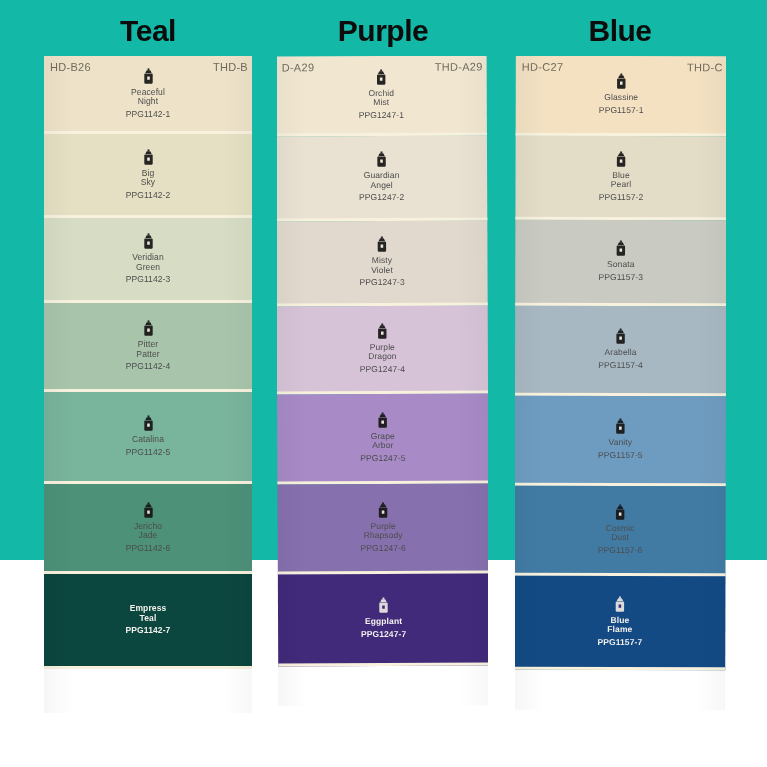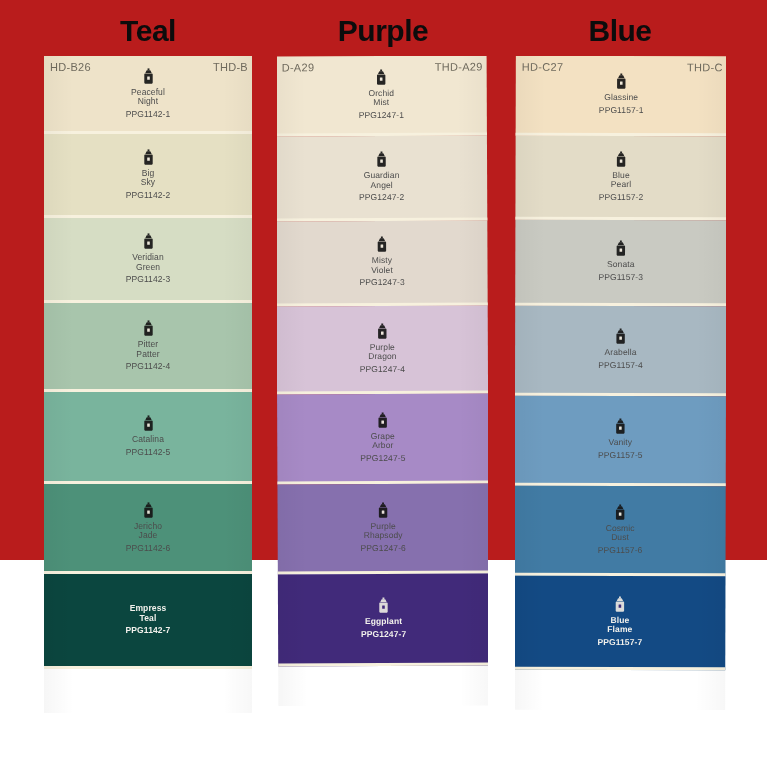"Teal" #stage { background: #b91c1c -> #14b8a6 }
